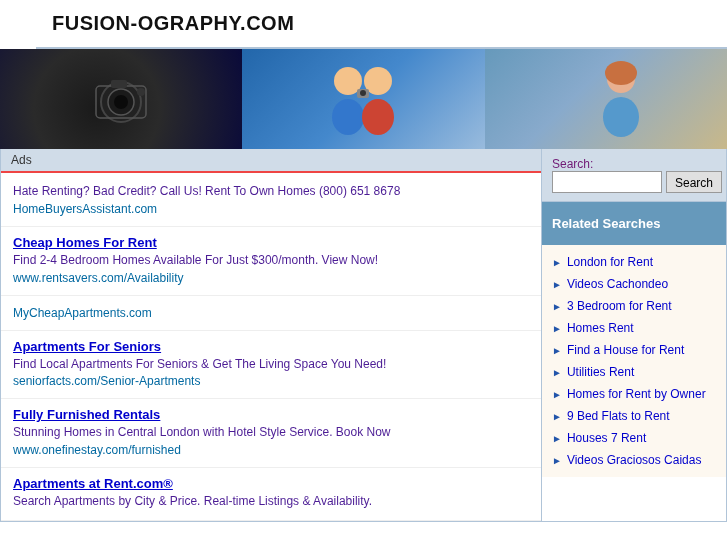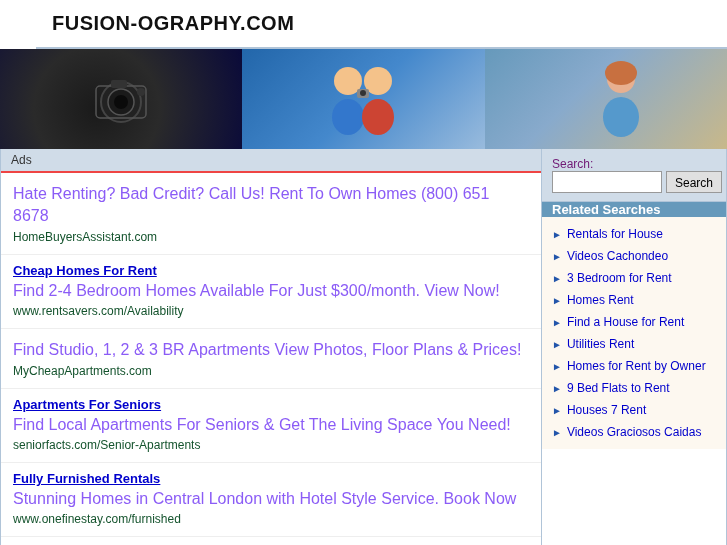"Hate Renting? Bad Credit? Call" .ad-desc { color: #8b5cf6 -> #4c1d95; font-size: 16px -> 12px }
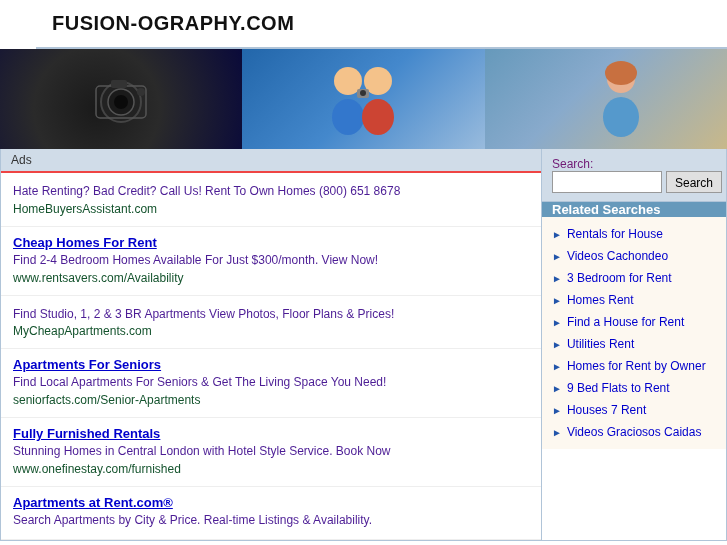"HomeBuyersAssistant.com" .ad-url { color: #14532d -> #0369a1 }
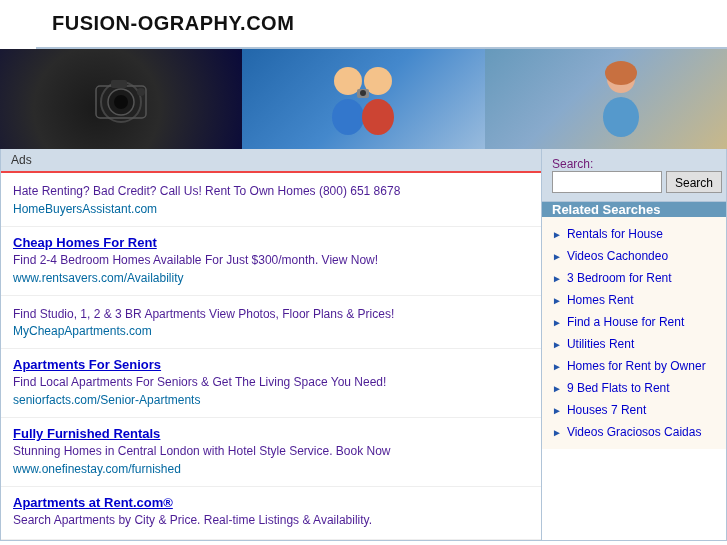"Related Searches" #related-header { padding: 0 10px -> 14px 10px }
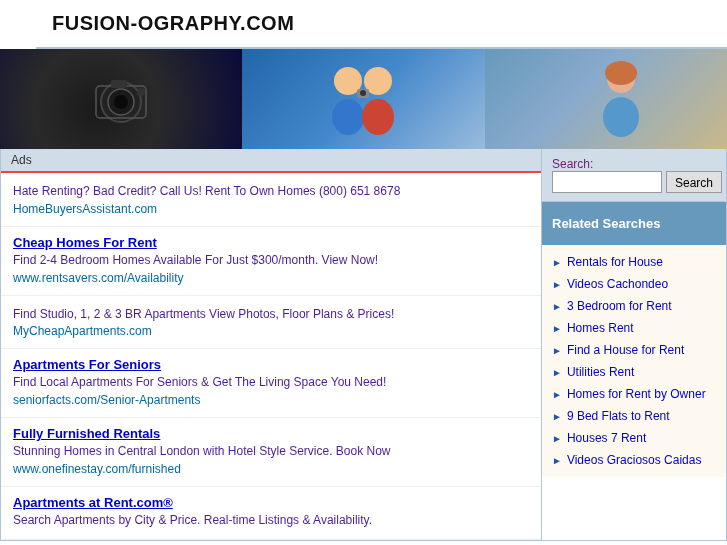"Rentals for House" a { text: Rentals for House -> London for Rent }
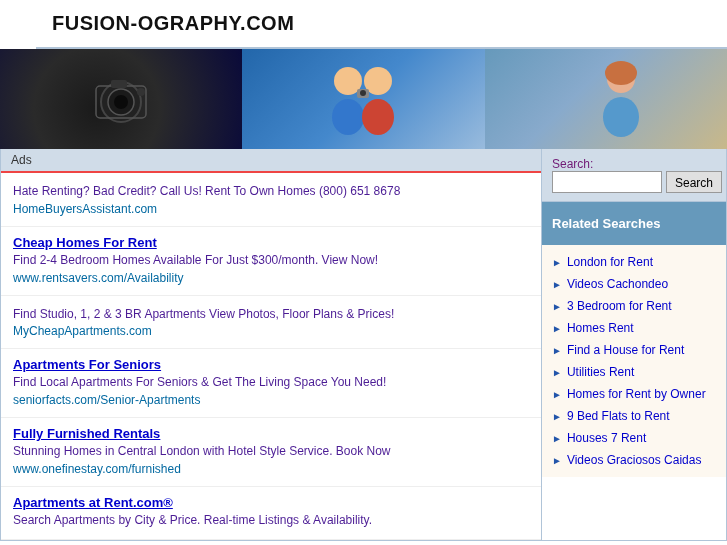"Find Studio, 1, 2 &" div.ad-desc { html: <div>Find Studio, 1, 2 &amp; 3 BR Apartments View Photos, Floor Plans &amp; Prices!</div> -> none }
